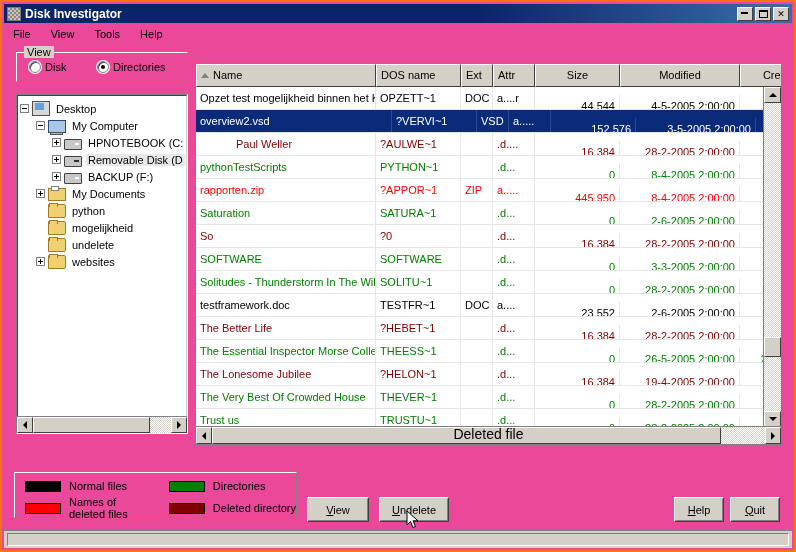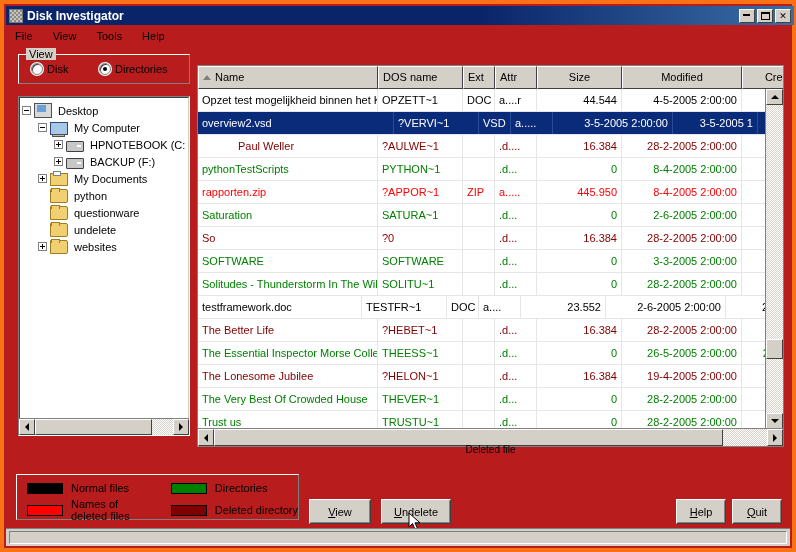"Disk Investigator" .app { background: #b91c1c -> #ec4899; border: 4px solid #f97316 -> 2px solid #f97316 }
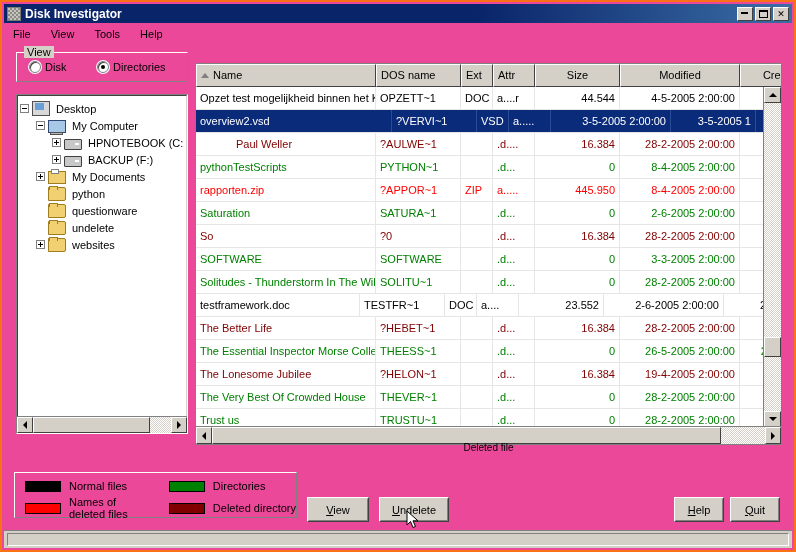"44.544" .cell.right { margin-top: none -> 8px }
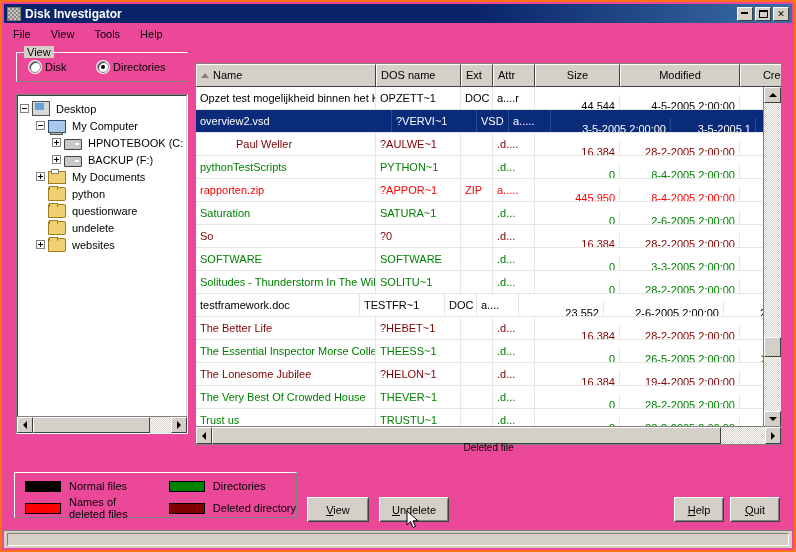"152.576" div.cell { html: none -> <div>152.576</div> }
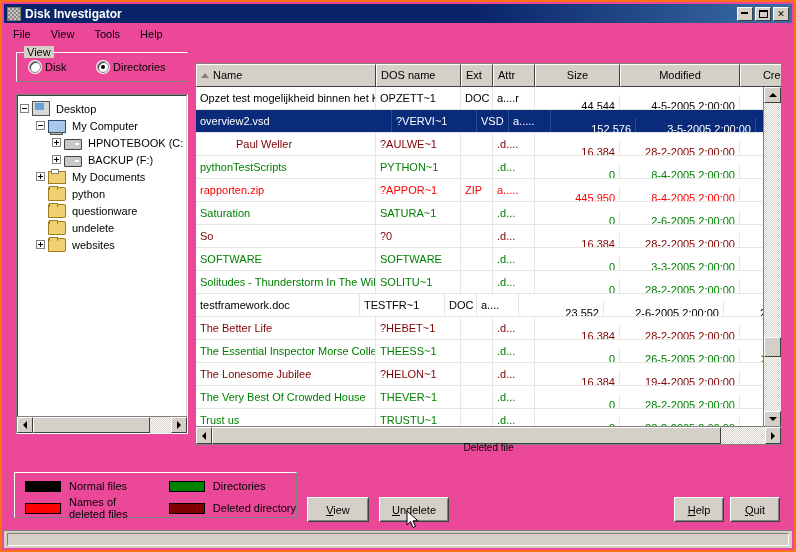"Removable Disk (D" div.tnode { html: none -> <div> <span></span> <span></span> <span>Removable Disk (D</span> </div> }
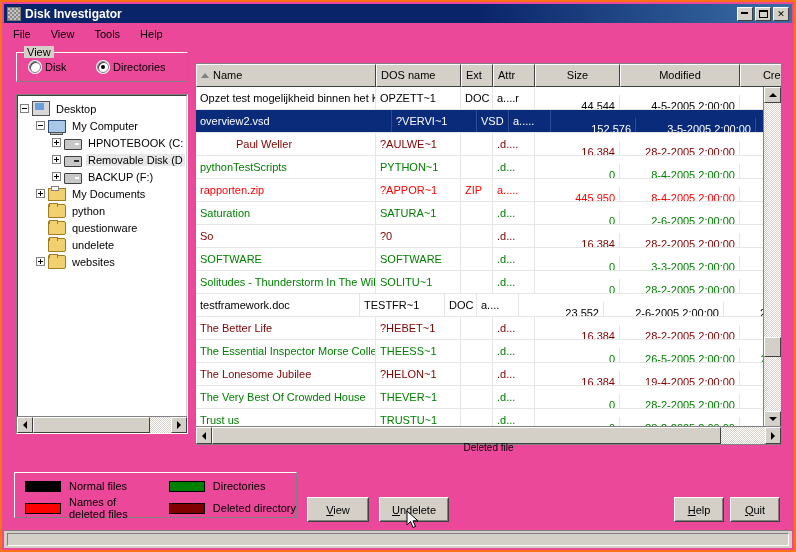"questionware" span.tlabel { text: questionware -> mogelijkheid }
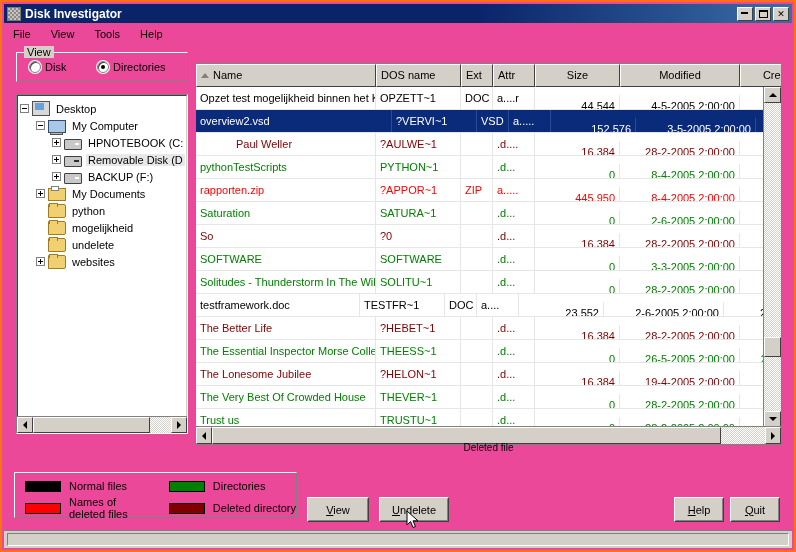"testframework.doc" div.cell { width: 164px -> 180px }
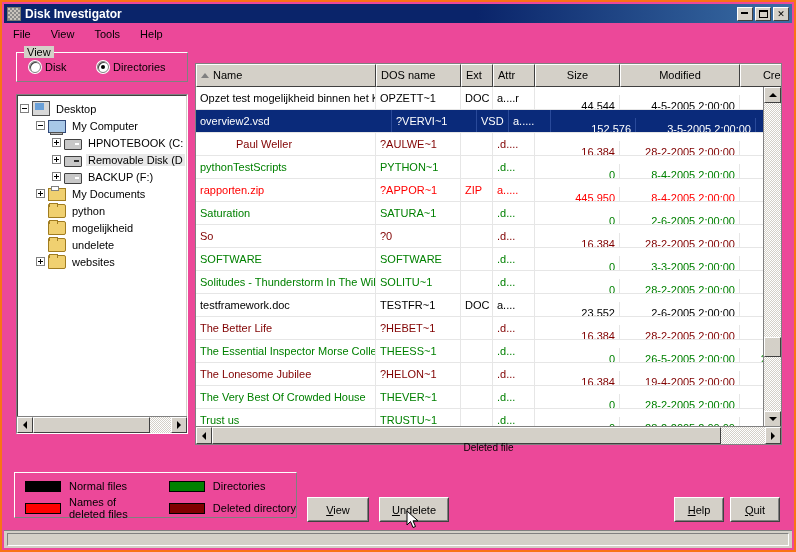"Deleted file" .status-text { font-size: 10px -> 14px; top: 440px -> 424px }
